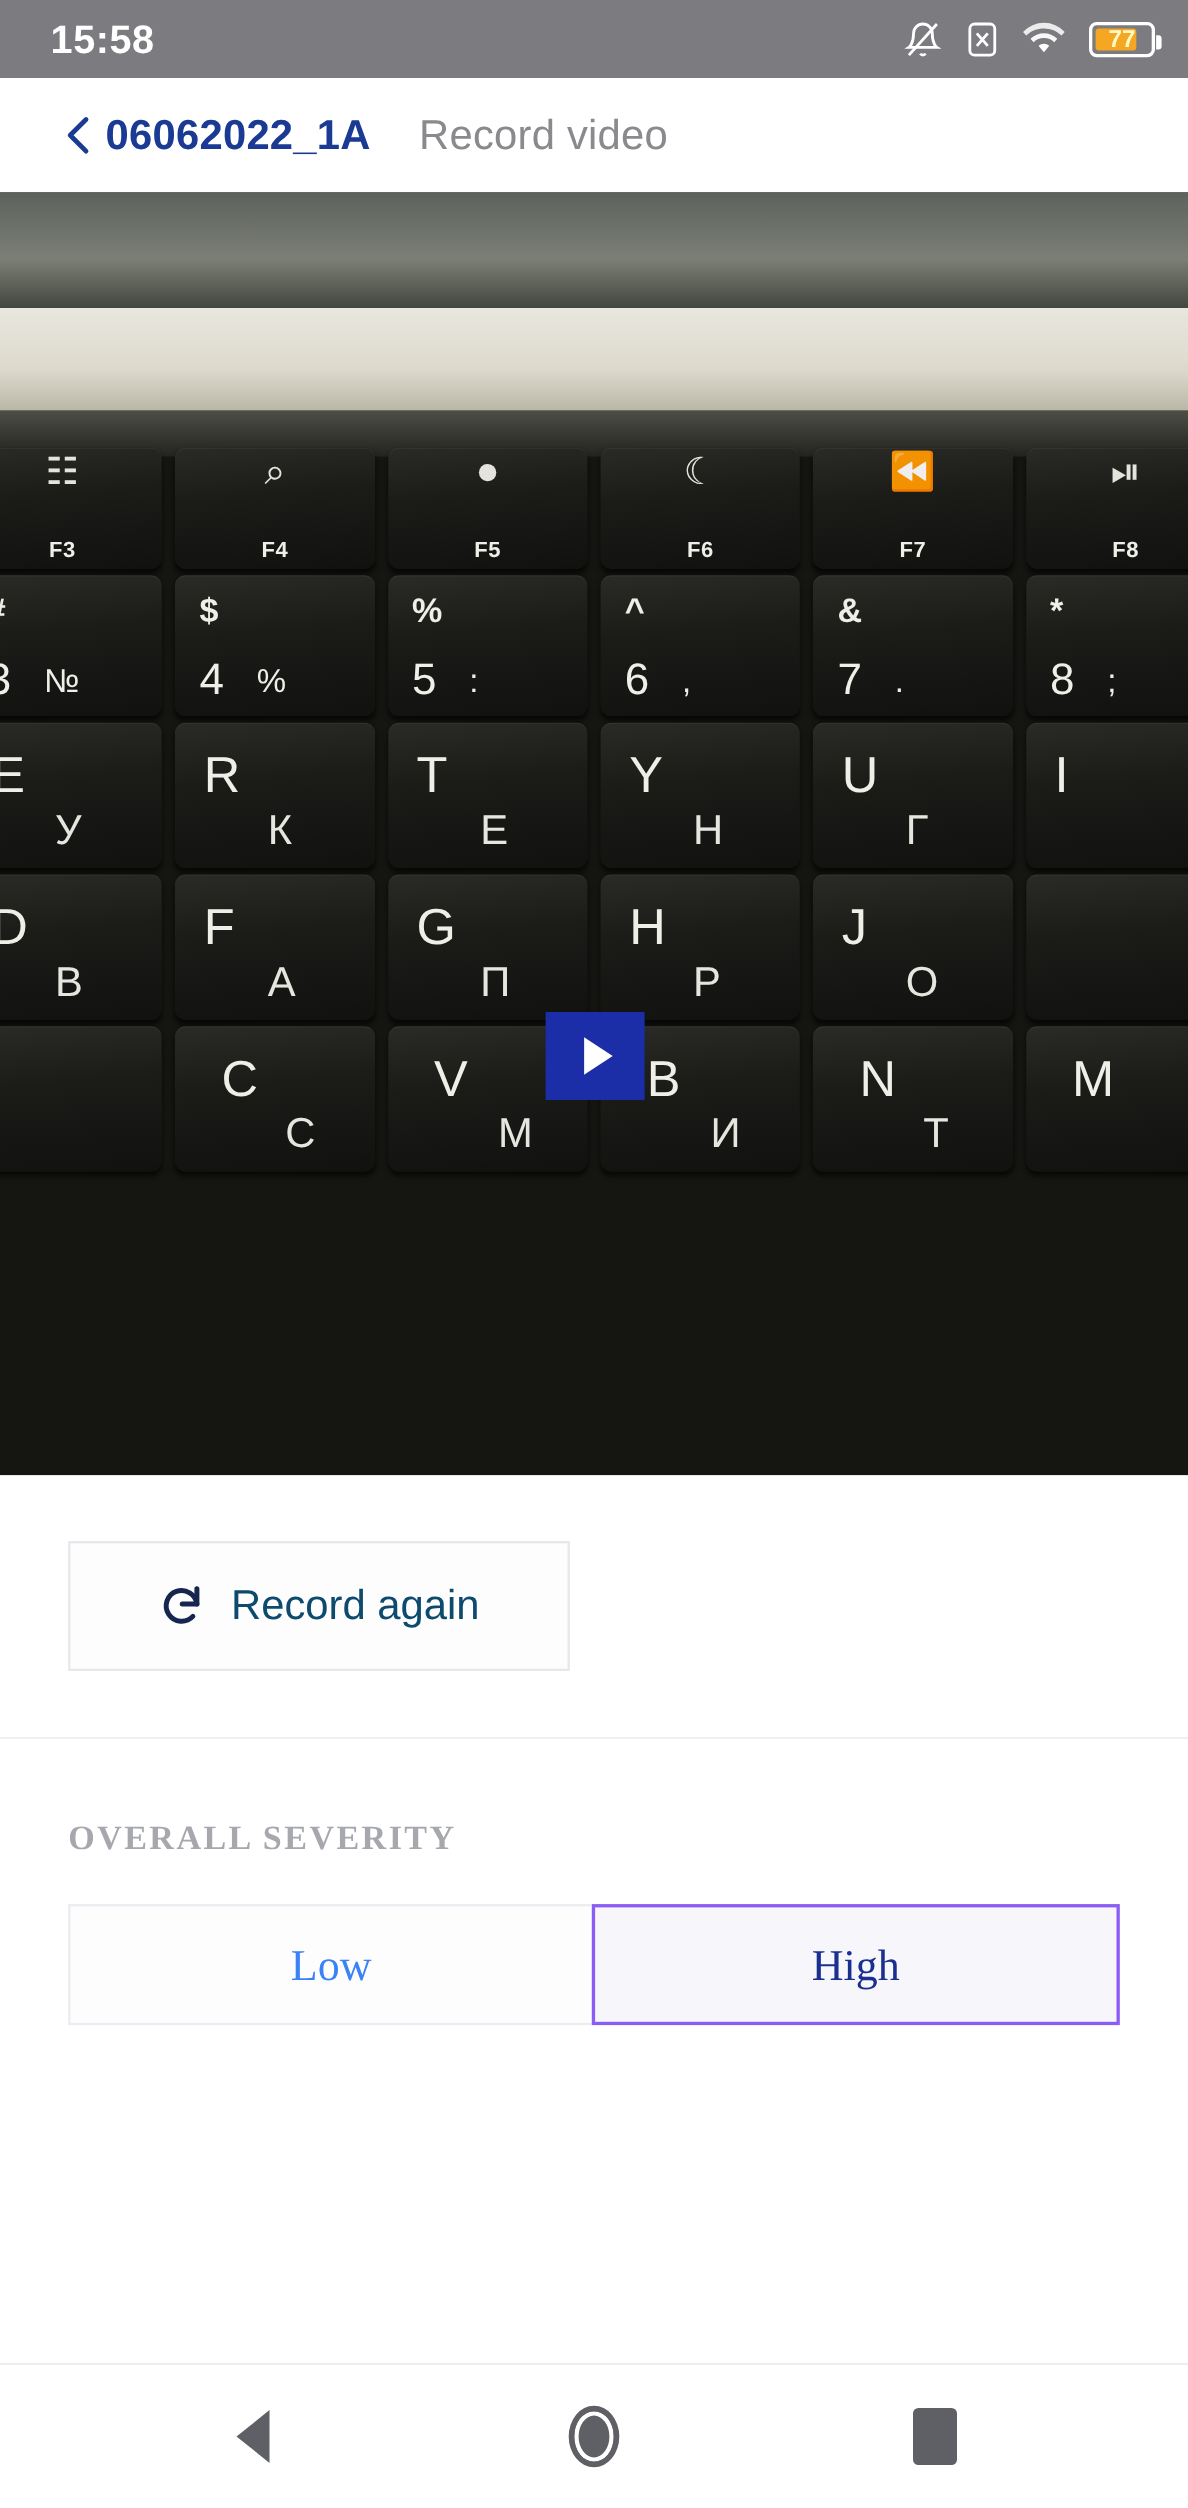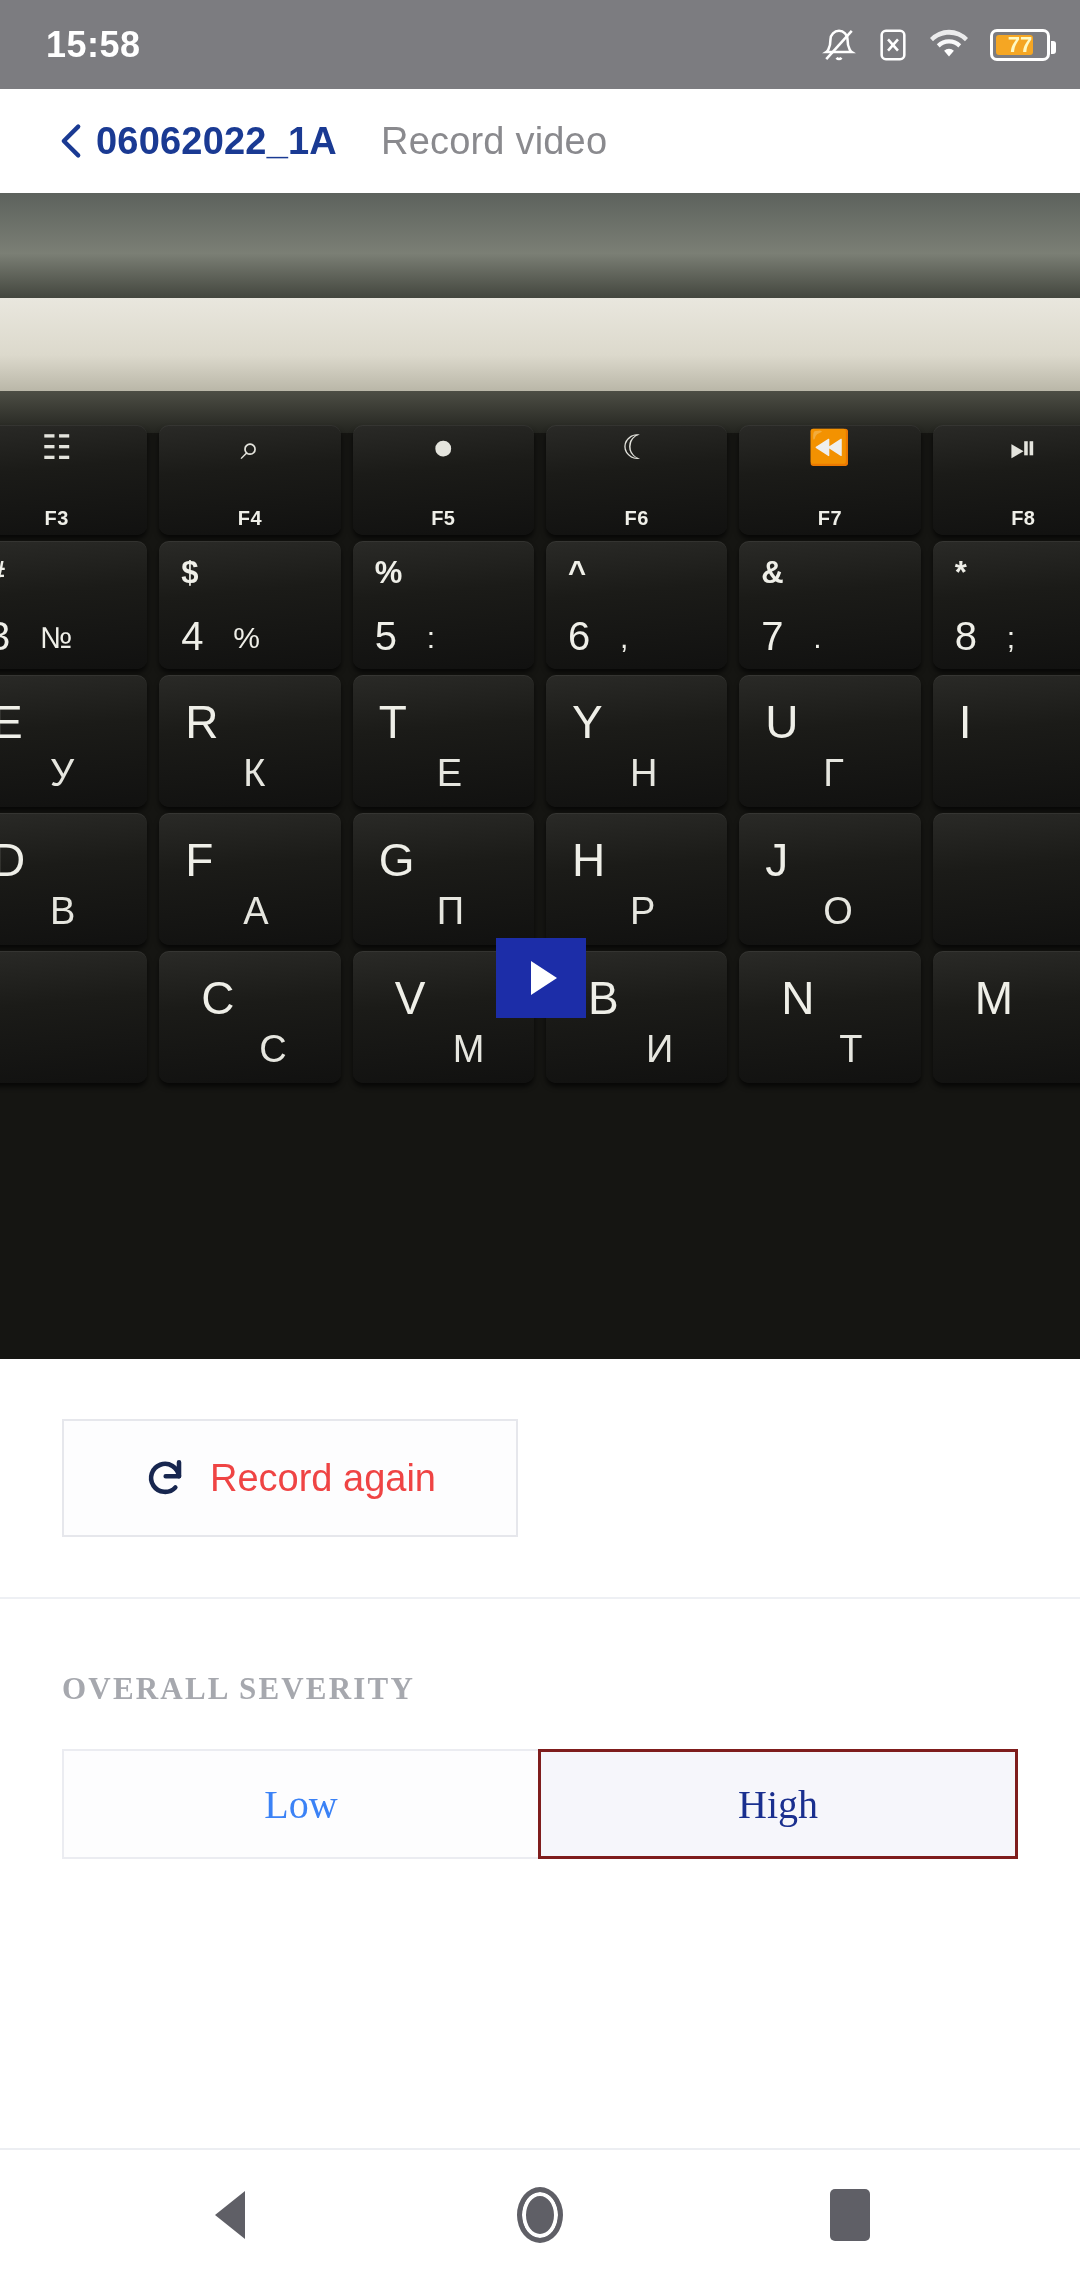"15:58" .status-bar { height: 89px -> 71px }
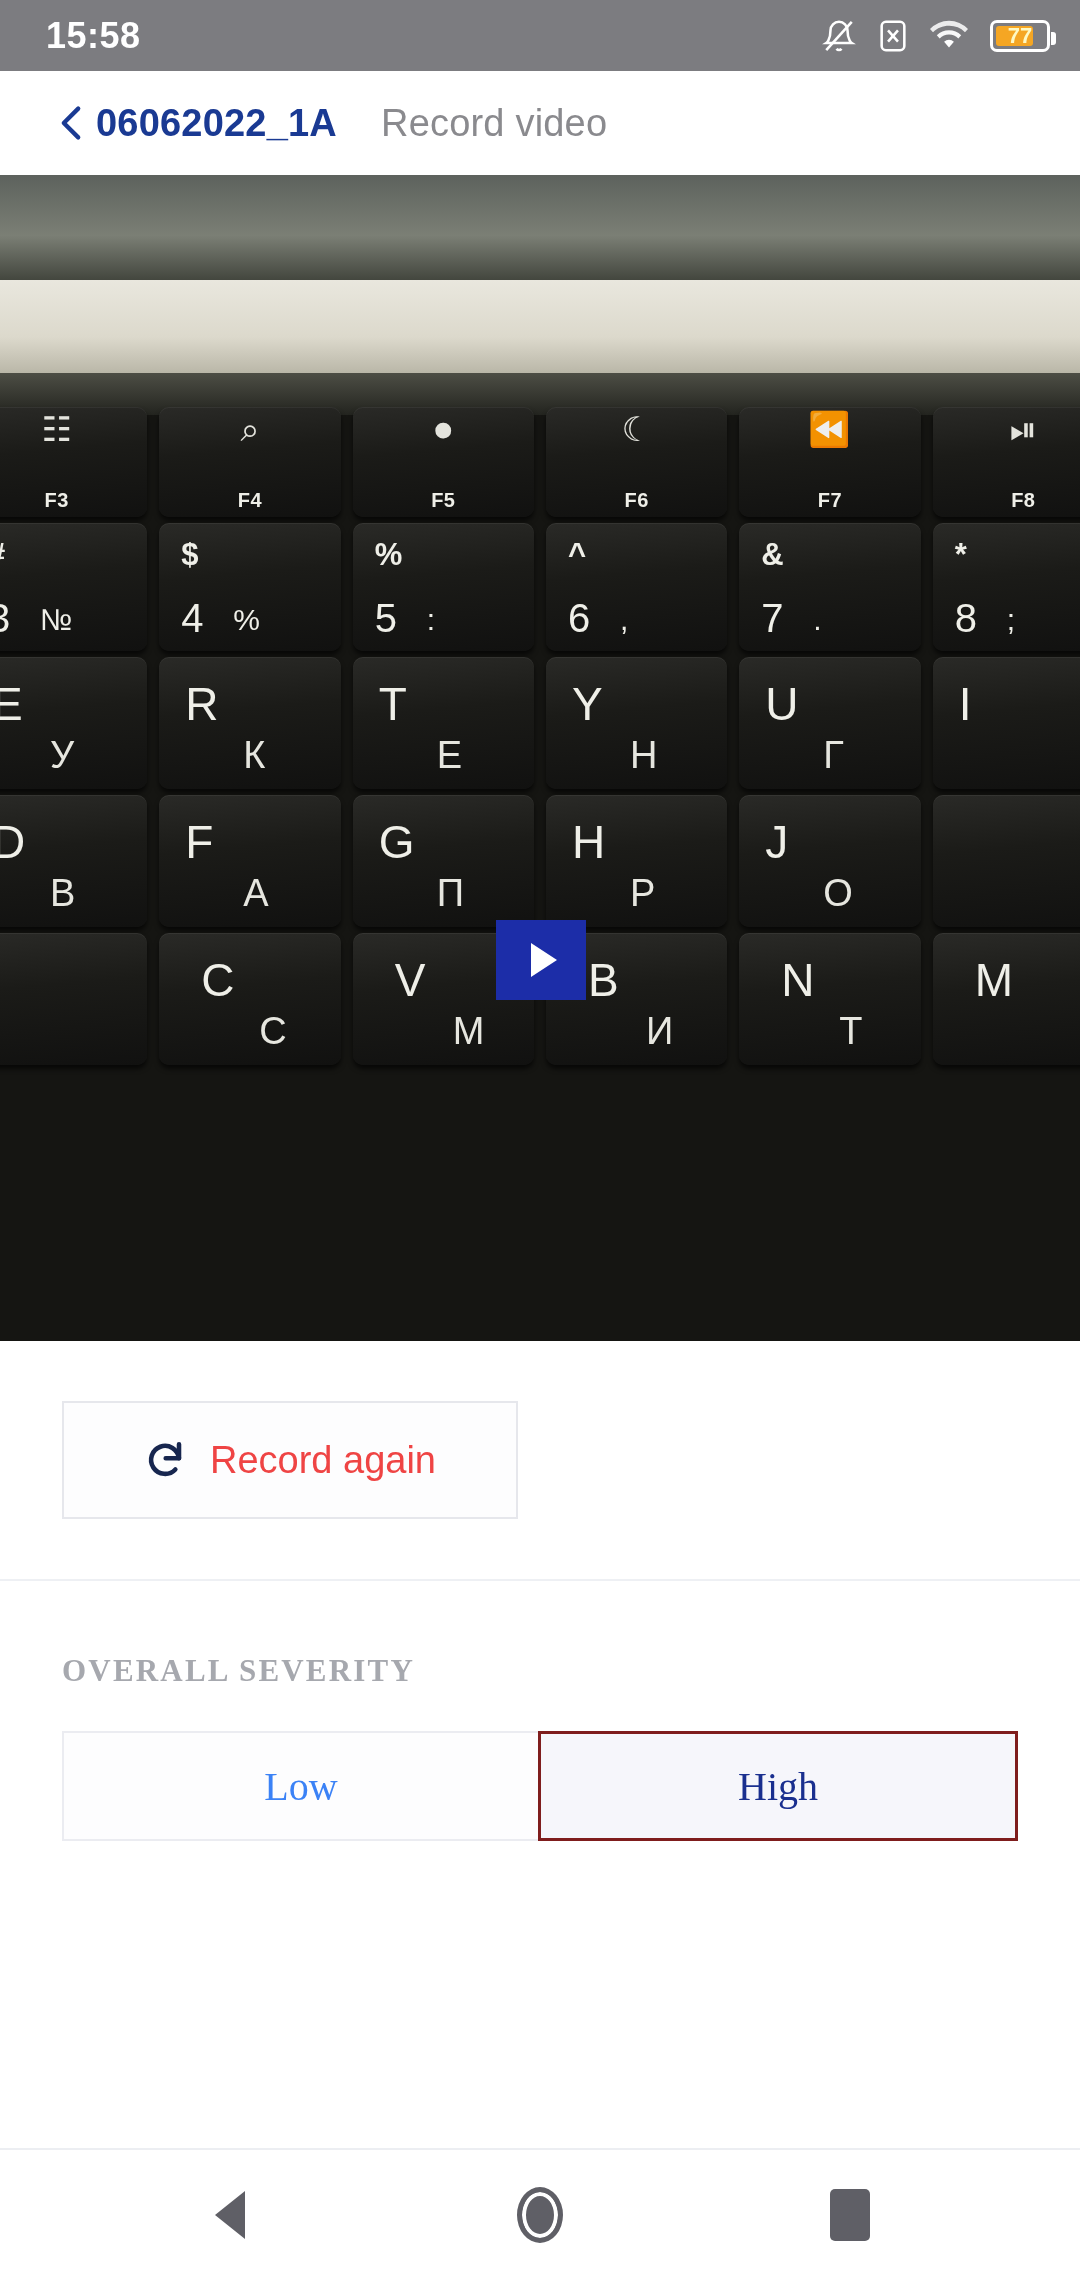"Record again" .btn-secondary { color: #ef4444 -> #0c4a6e }
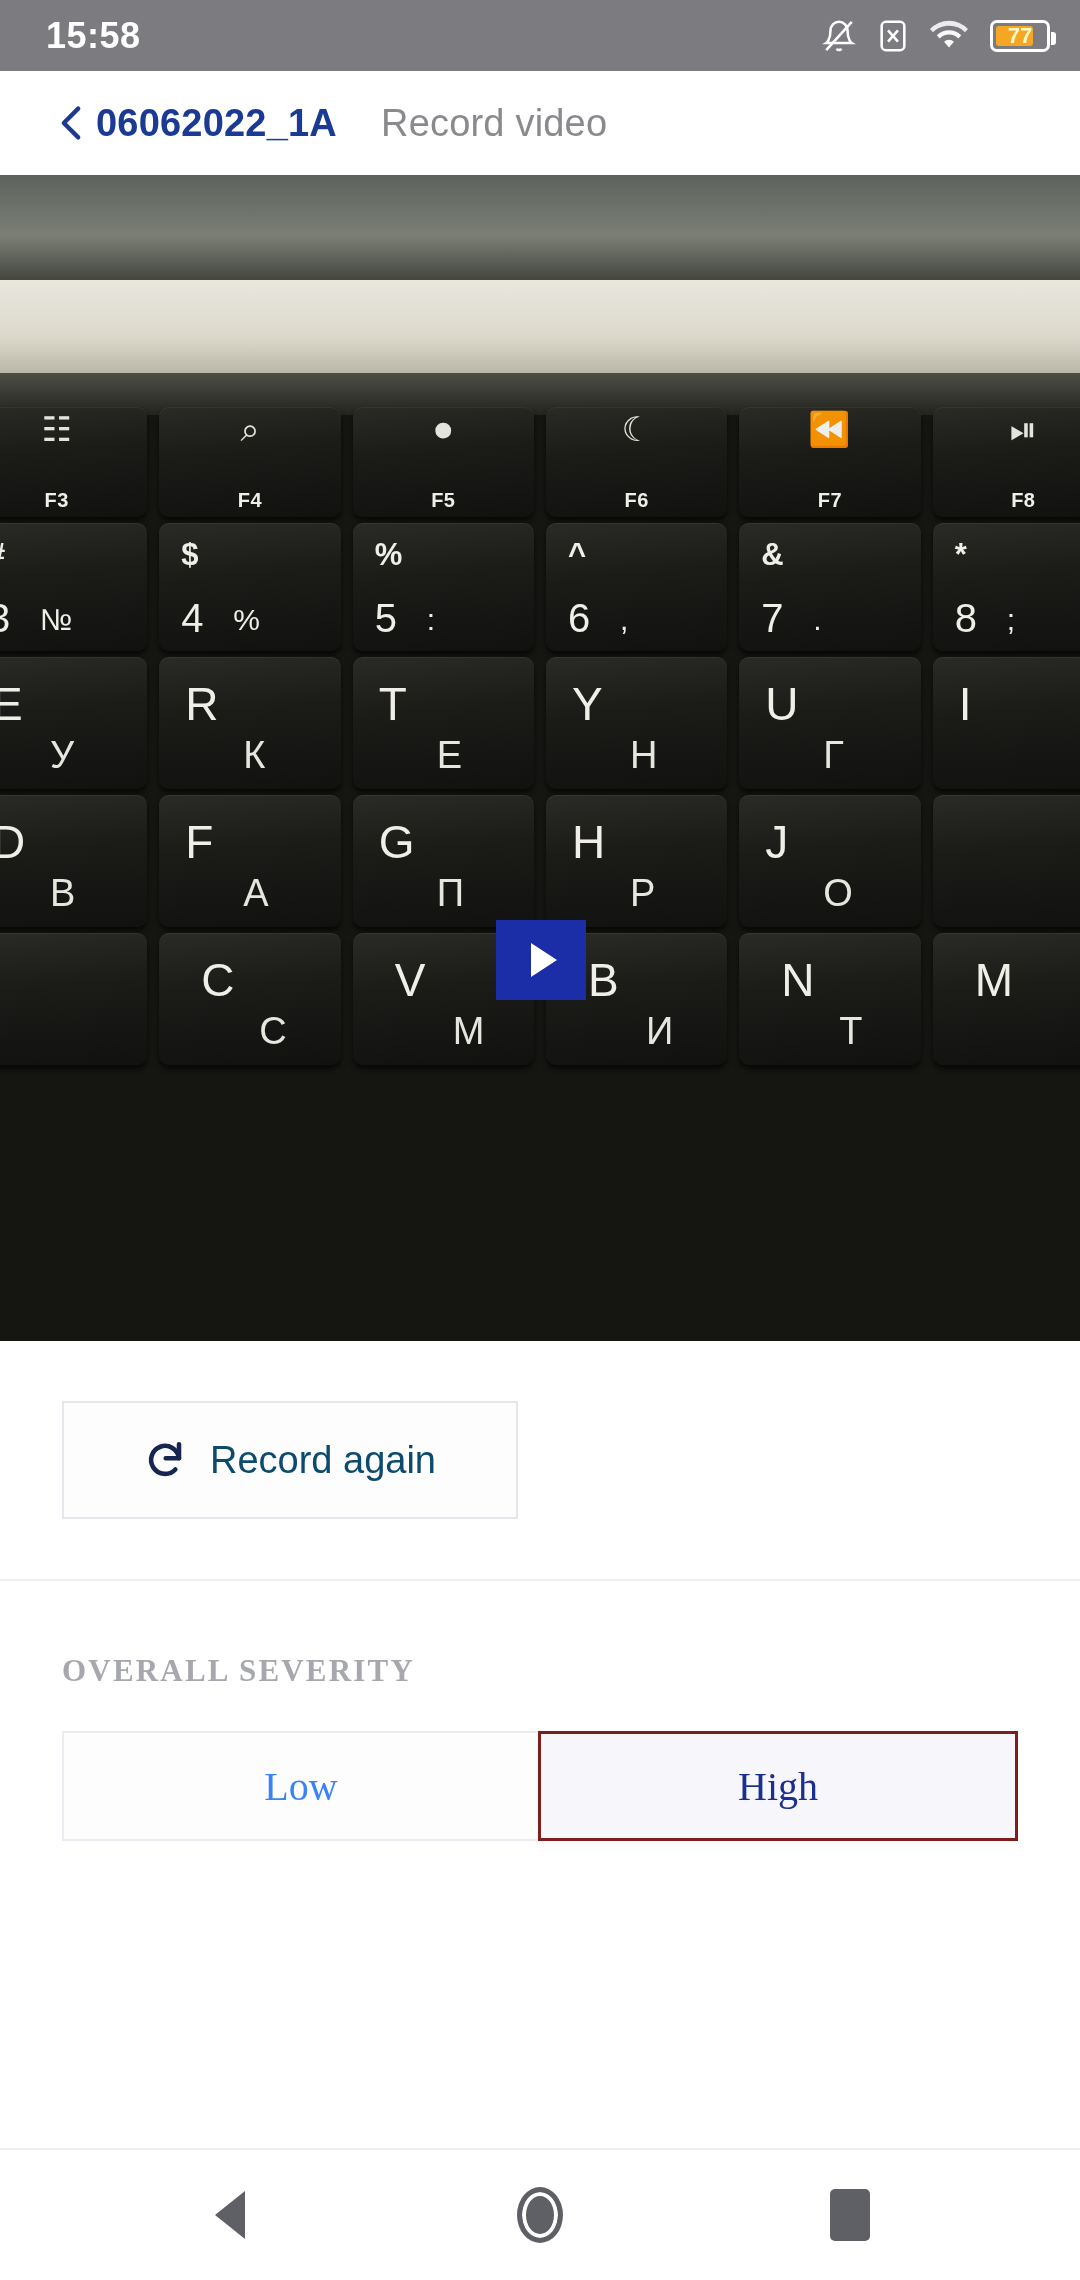"High" .seg.selected { border: 3px solid #7f1d1d -> 3px solid #8b5cf6 }
